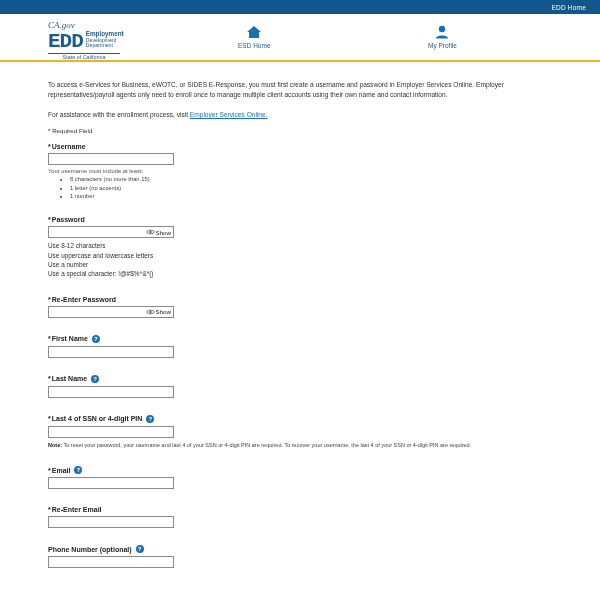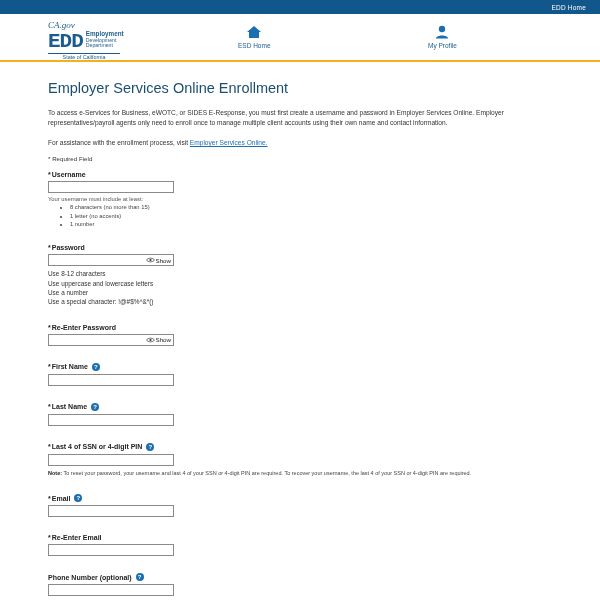"Employer Services Online Enrollment" h1.page-title { html: <h1>Employer Services Online Enrollment</h1> -> none }
